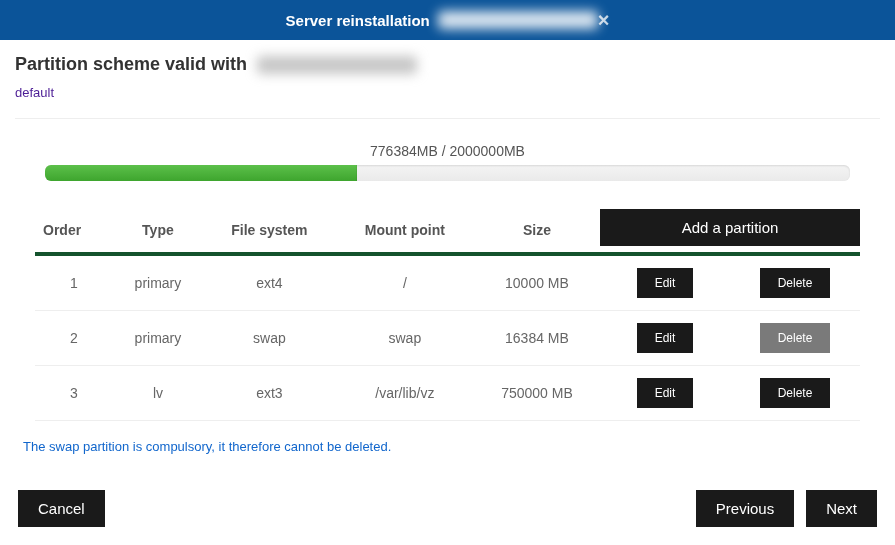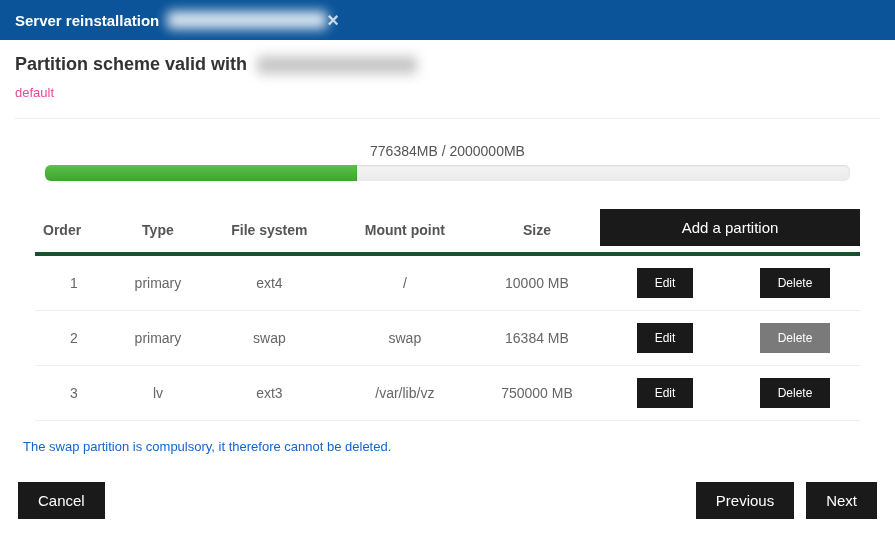"Server reinstallation" .header { justify-content: flex-start -> center }
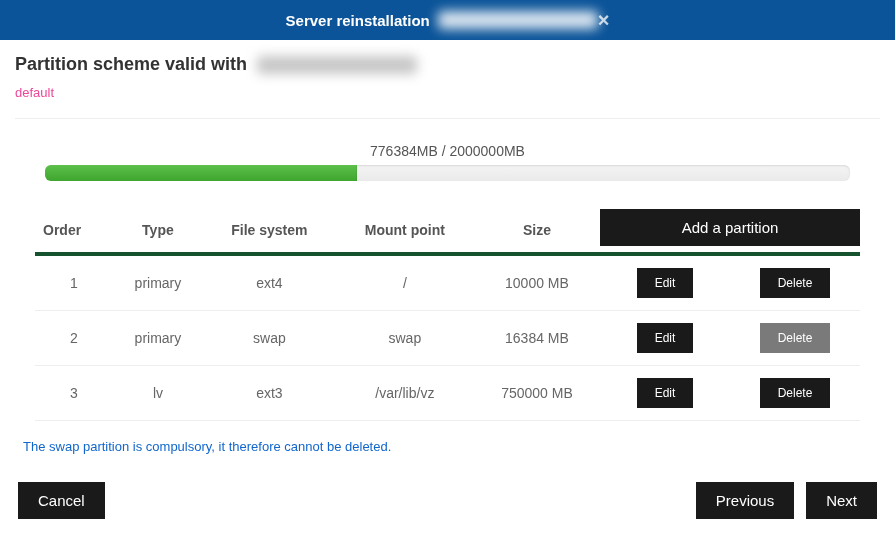"default" .default-label { color: #ec4899 -> #4c1d95 }
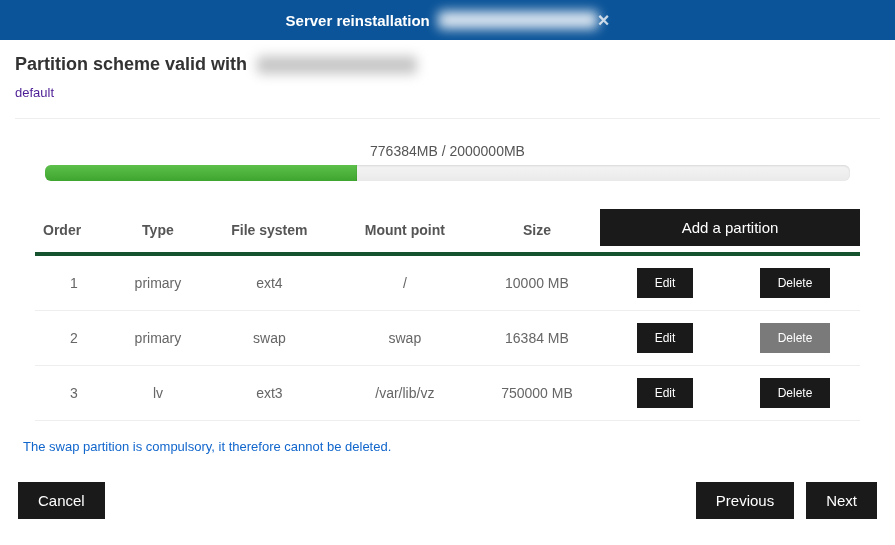"Cancel" .footer { bottom: 8px -> 0 }
